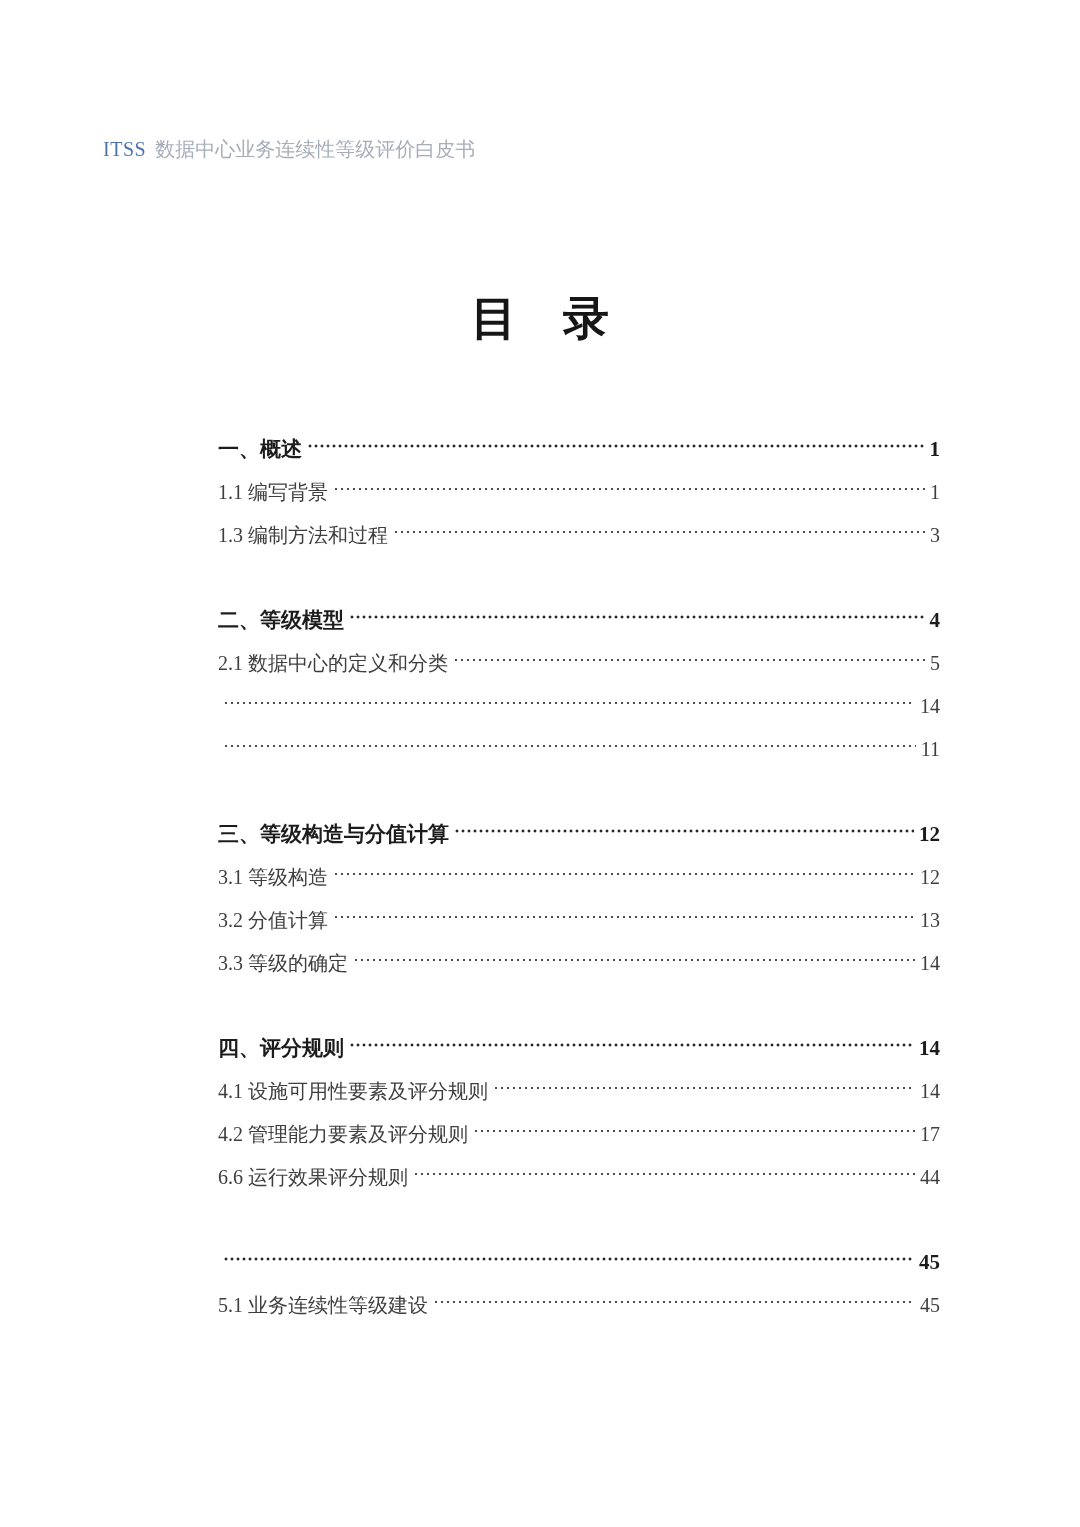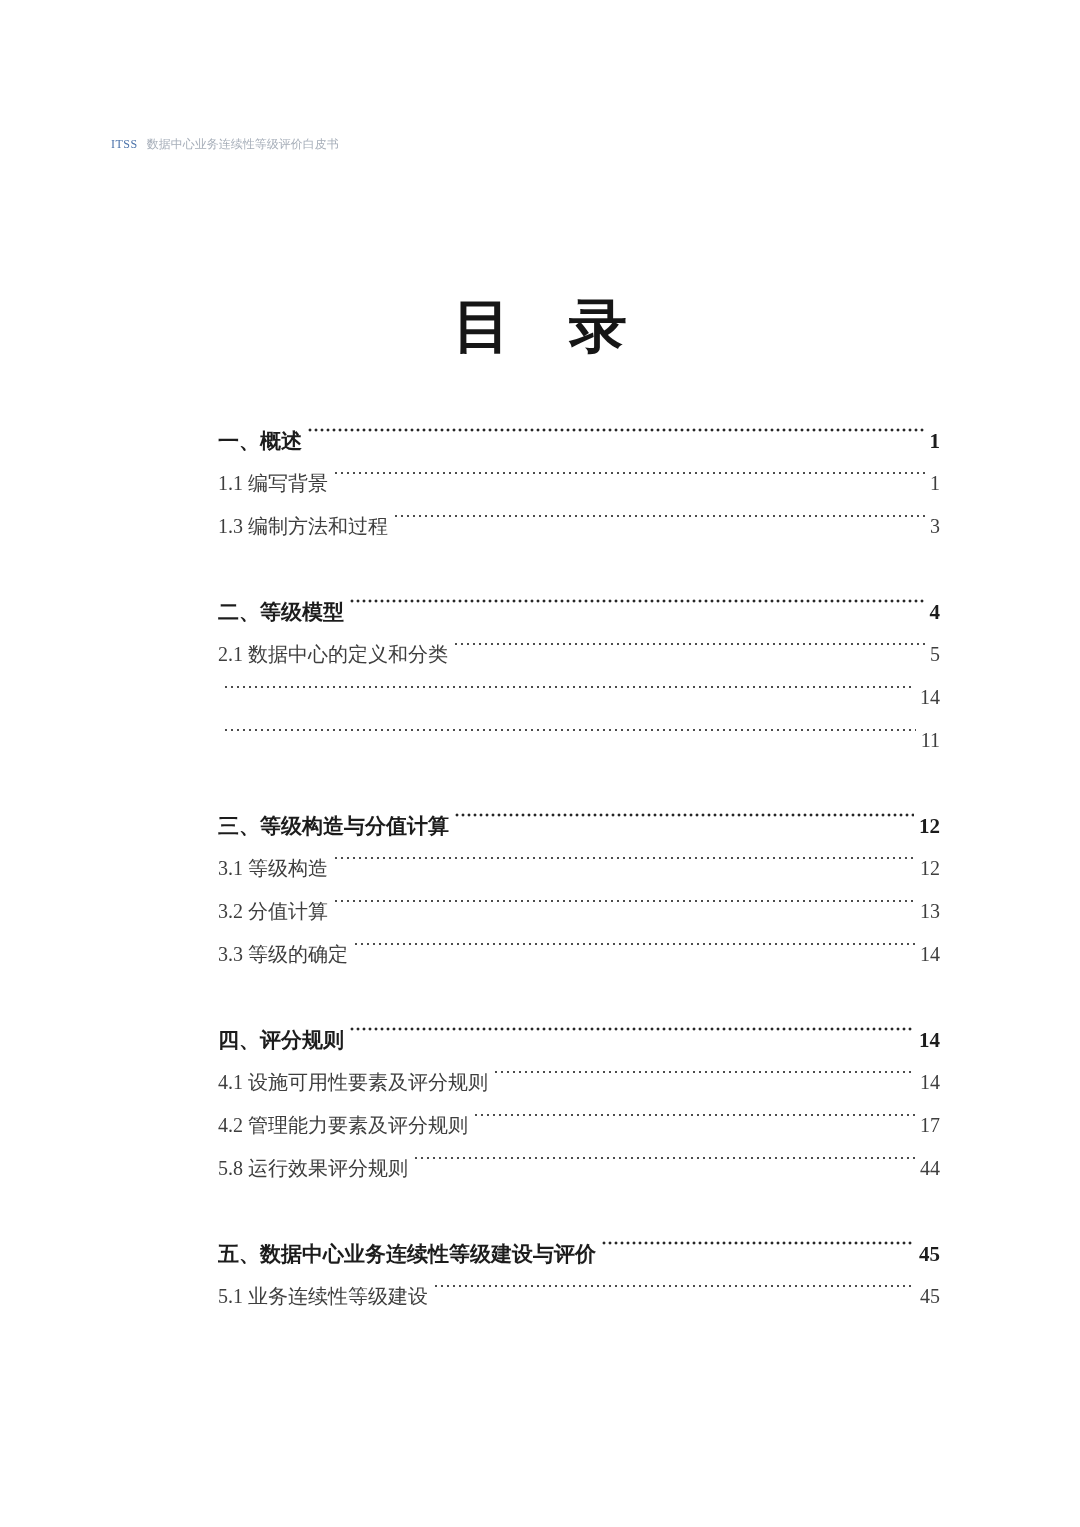"ITSS 数据中心业务连续性等级评价白皮书" .page-header { font-size: 12px -> 20px; left: 111px -> 103px }
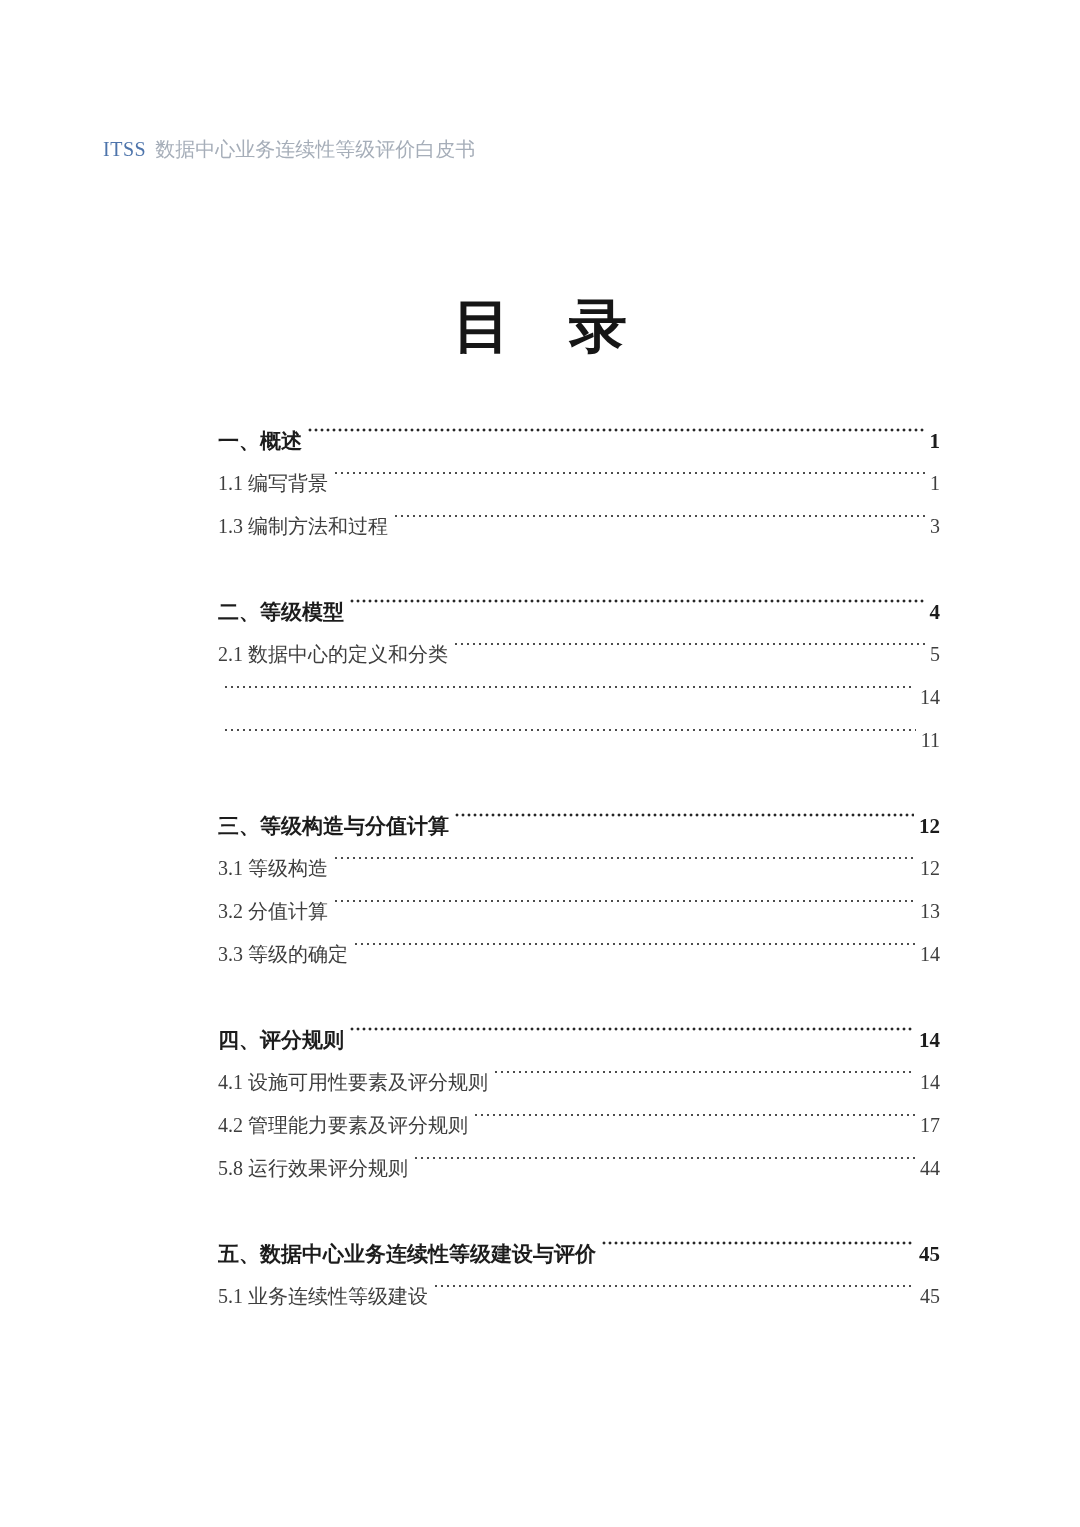"目 录" .doc-title { font-size: 58px -> 46px }
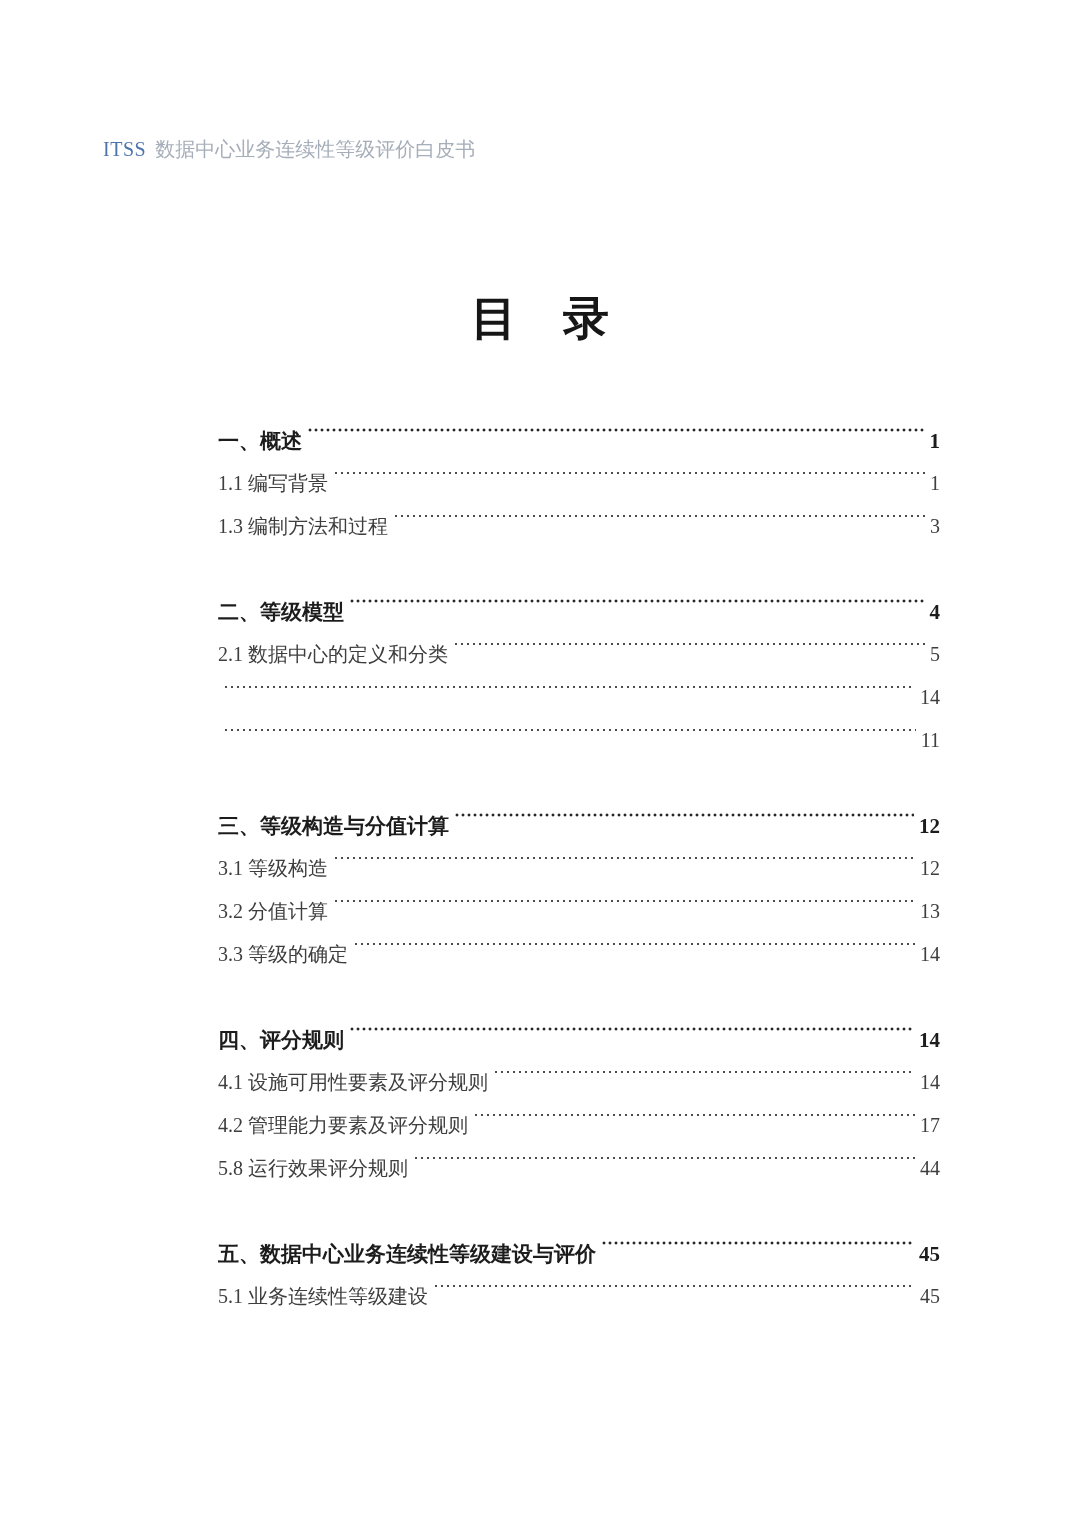"一、概述" .toc-row { align-items: flex-start -> center }
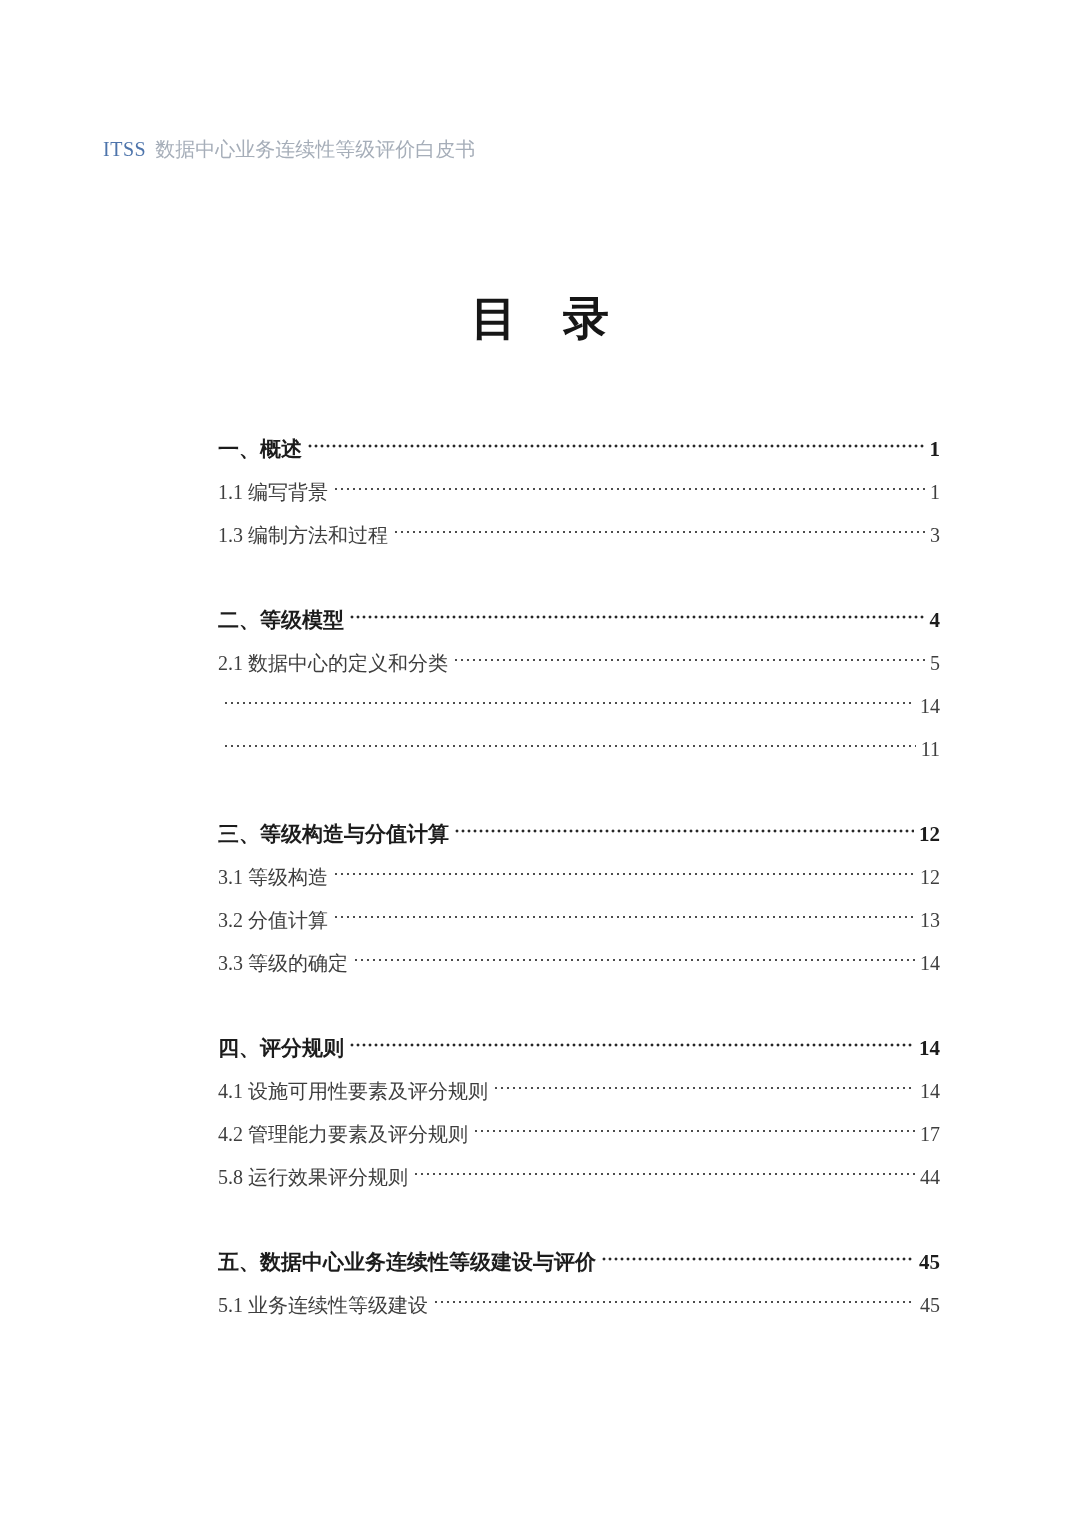"5.8 运行效果评分规则" span.label { text: 5.8 -> 6.6 }
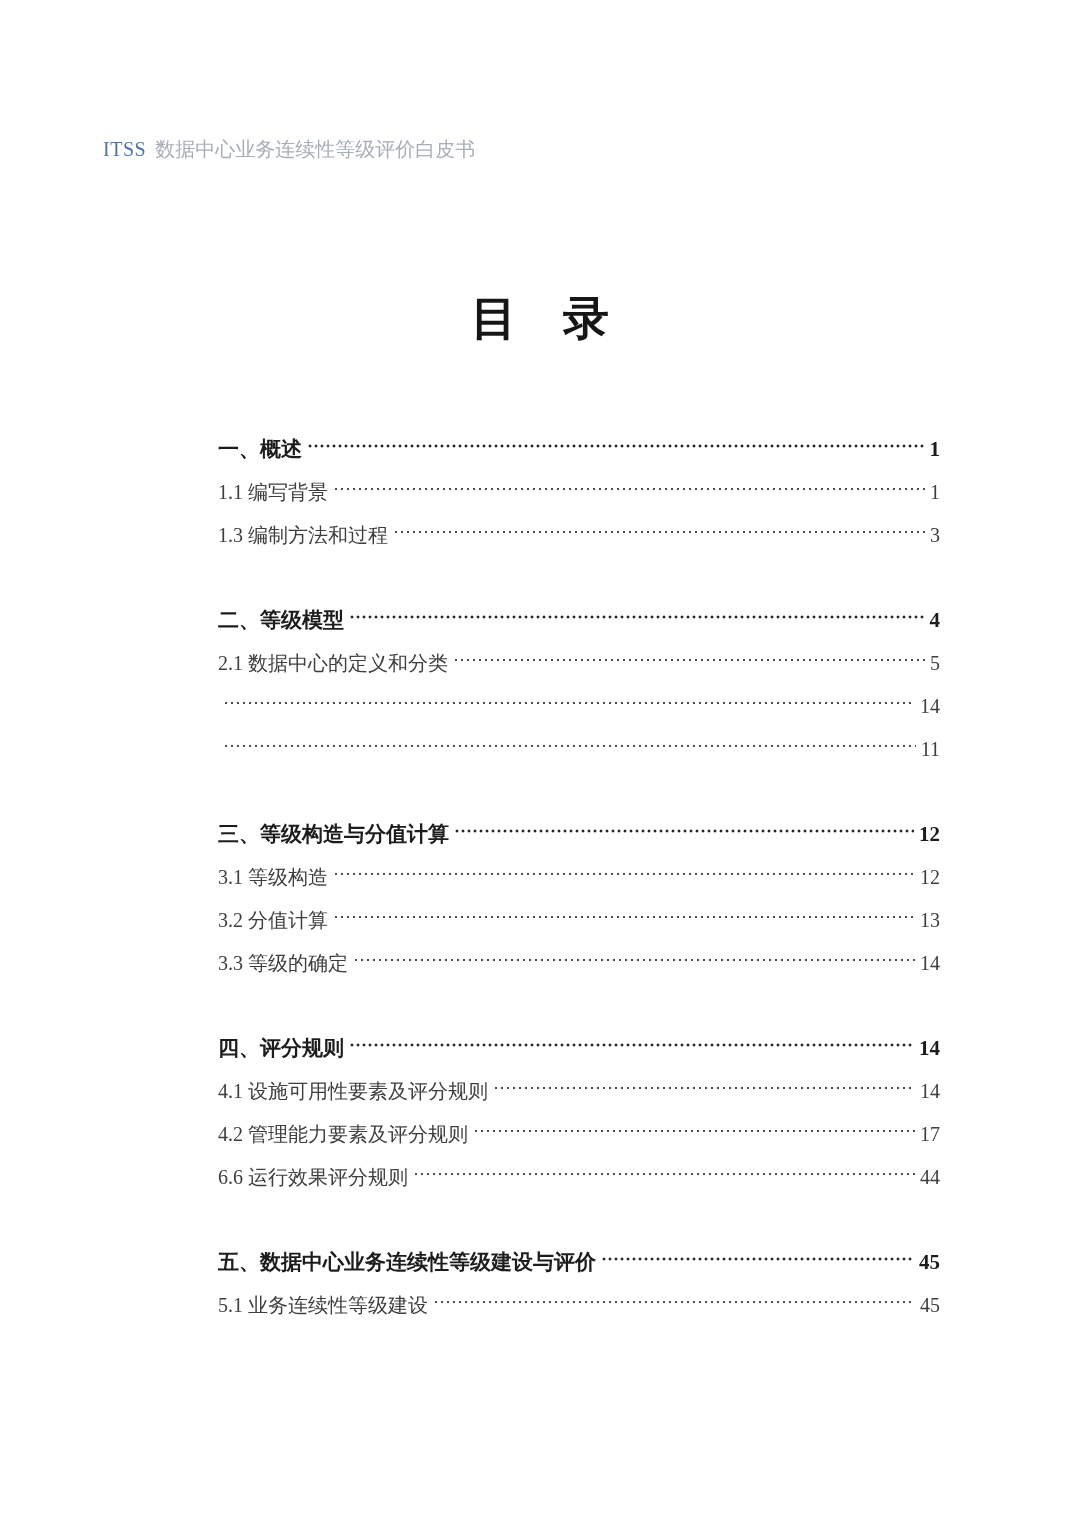"五、数据中心业务连续性等级建设与评价" span.label { html: <span>五、数据中心业务连续性等级建设与评价</span> -> none }
